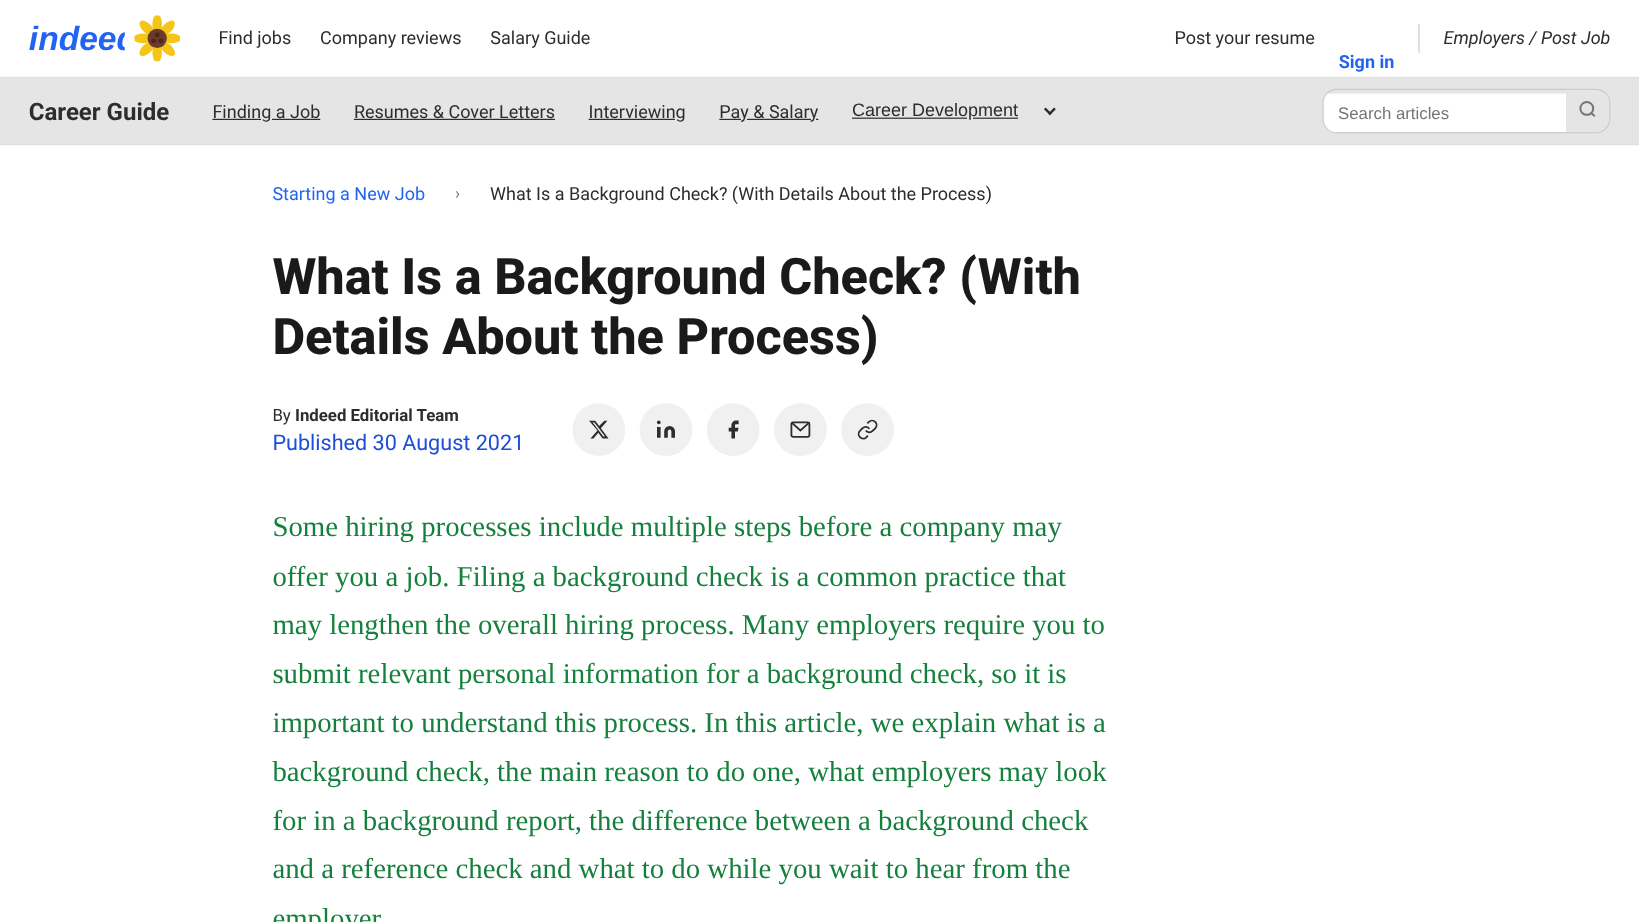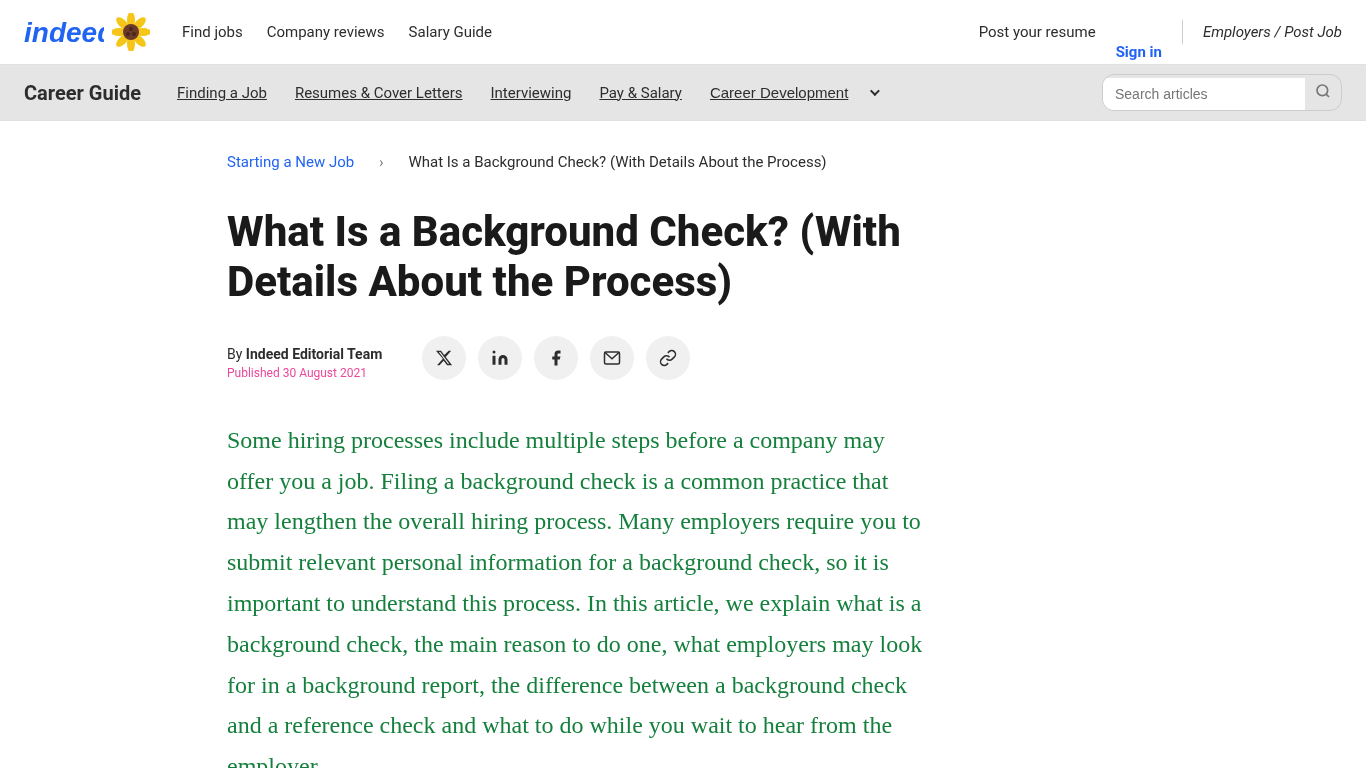"Published 30 August 2021" .published-date { color: #ec4899 -> #1d4ed8; font-size: 12px -> 18px }
